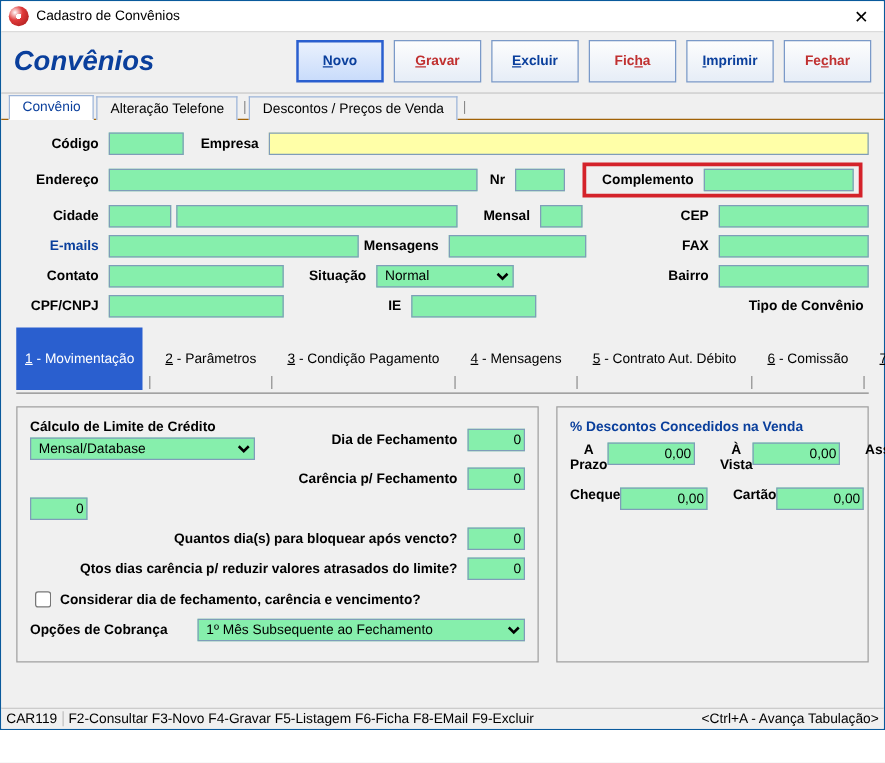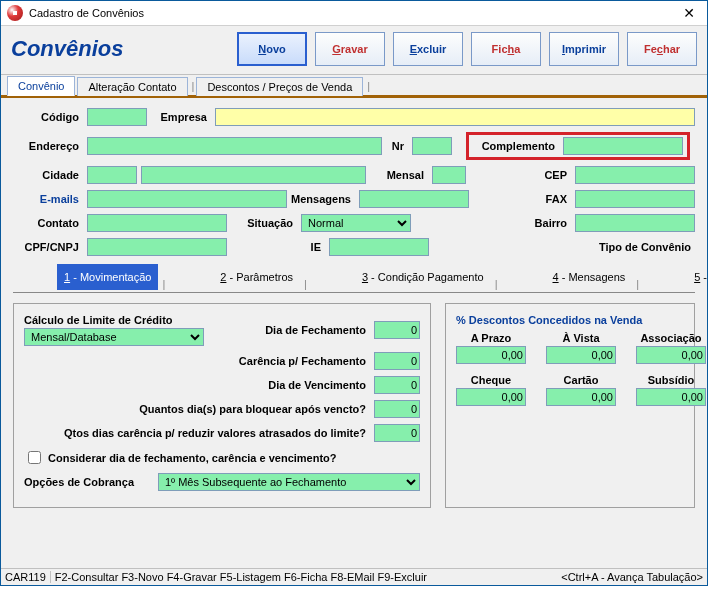"Convênio" .tabstrip { border-bottom: 3px solid #a16207 -> 1px solid #a16207 }
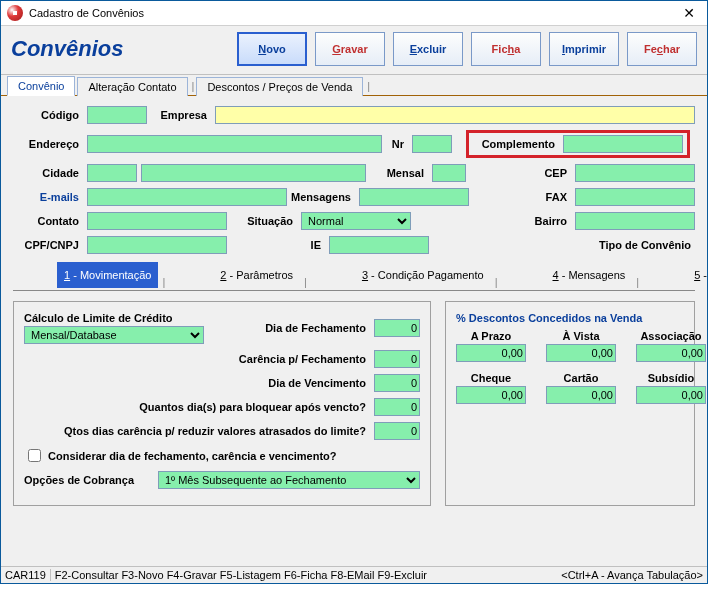"Alteração Contato" div.tab { text: Contato -> Telefone }
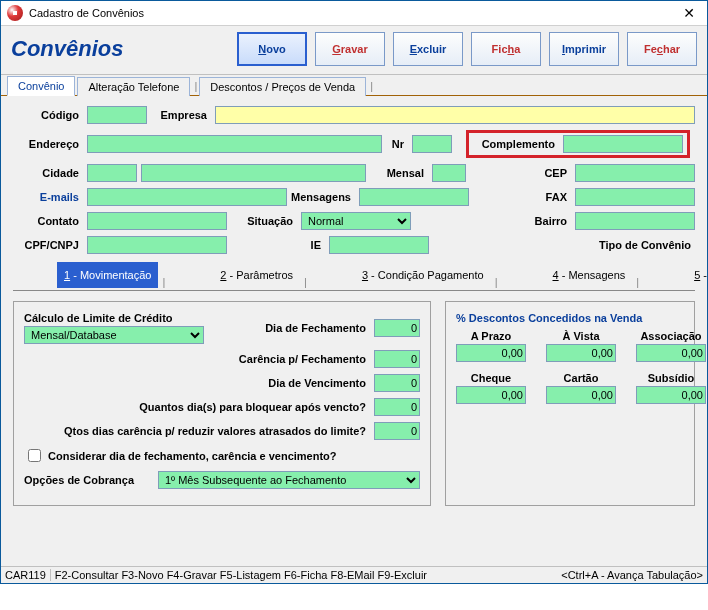"1 - Movimentação" .subtab { margin-left: 44px -> none; padding: 6px 6px -> 18px 6px }
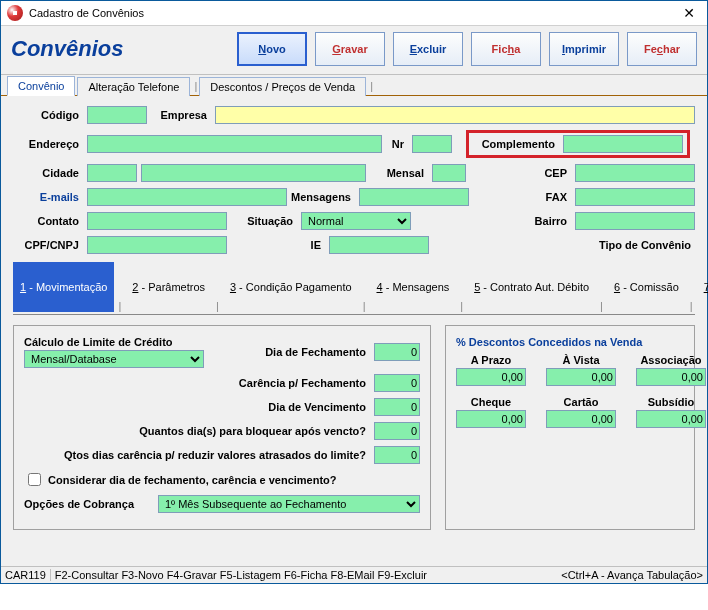"A Prazo" .disc-col { align-items: center -> flex-start; flex-direction: column -> row }
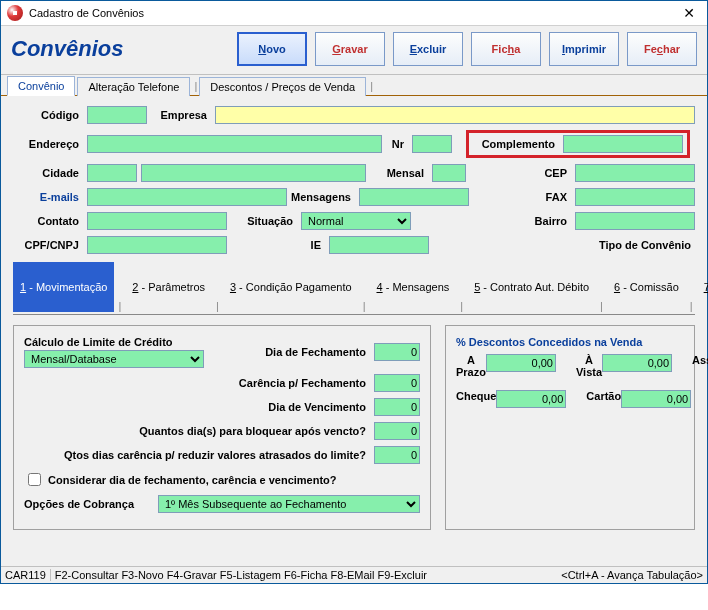"Dia de Vencimento" span.lbl { html: <span>Dia de Vencimento</span> -> none }
